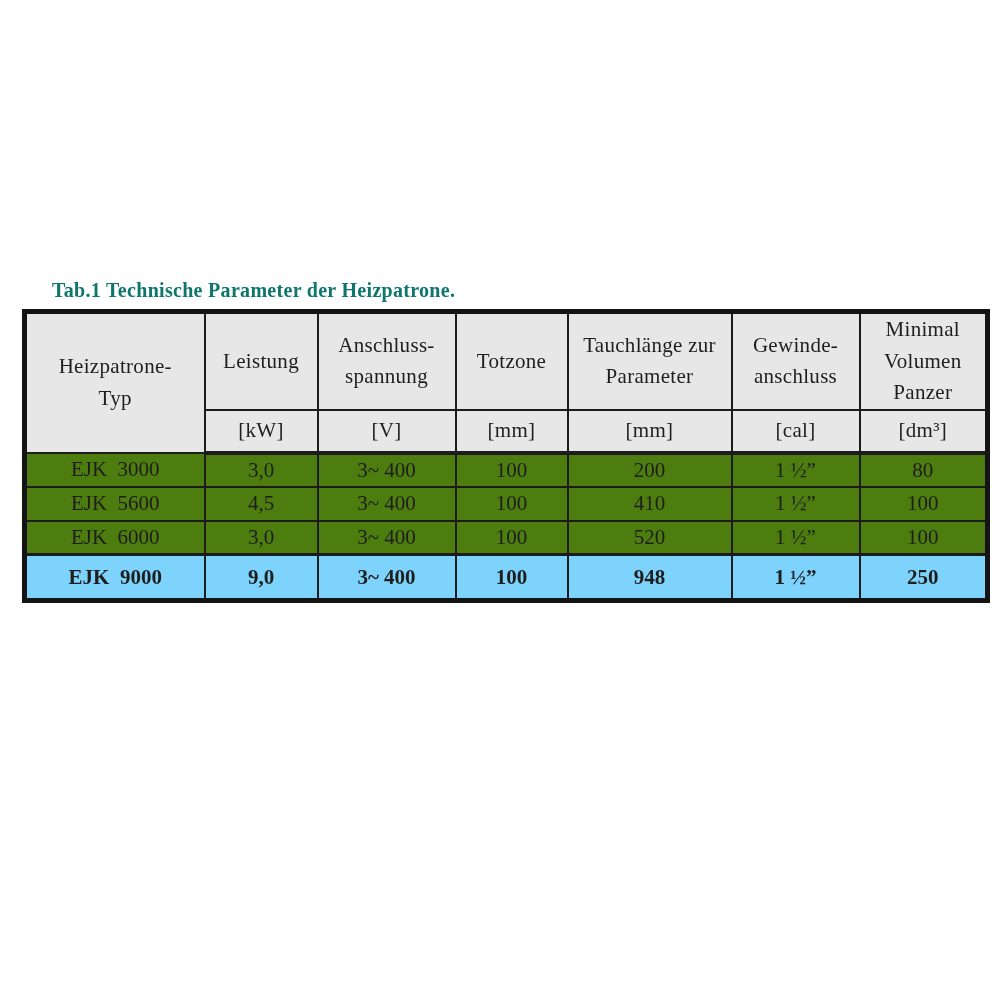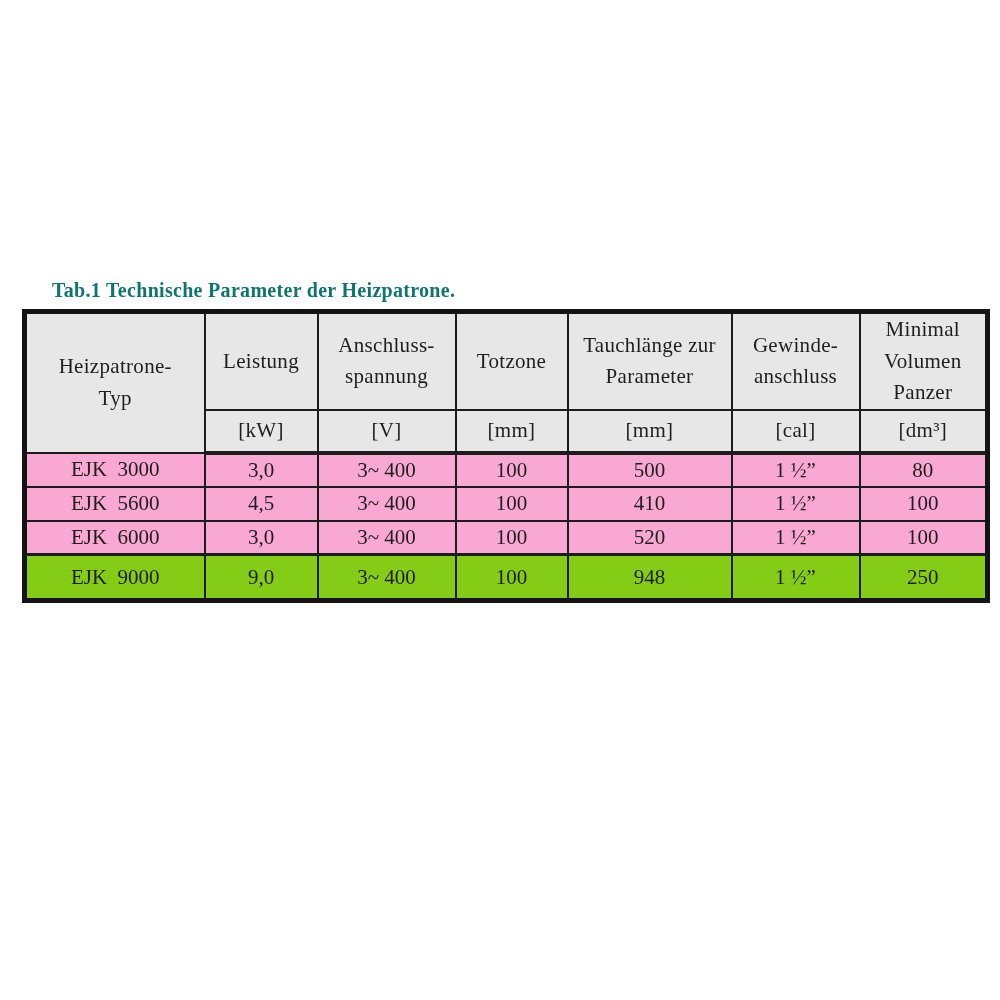"EJK 3000" tr.data-row { background: #f9a8d4 -> #4d7c0f }
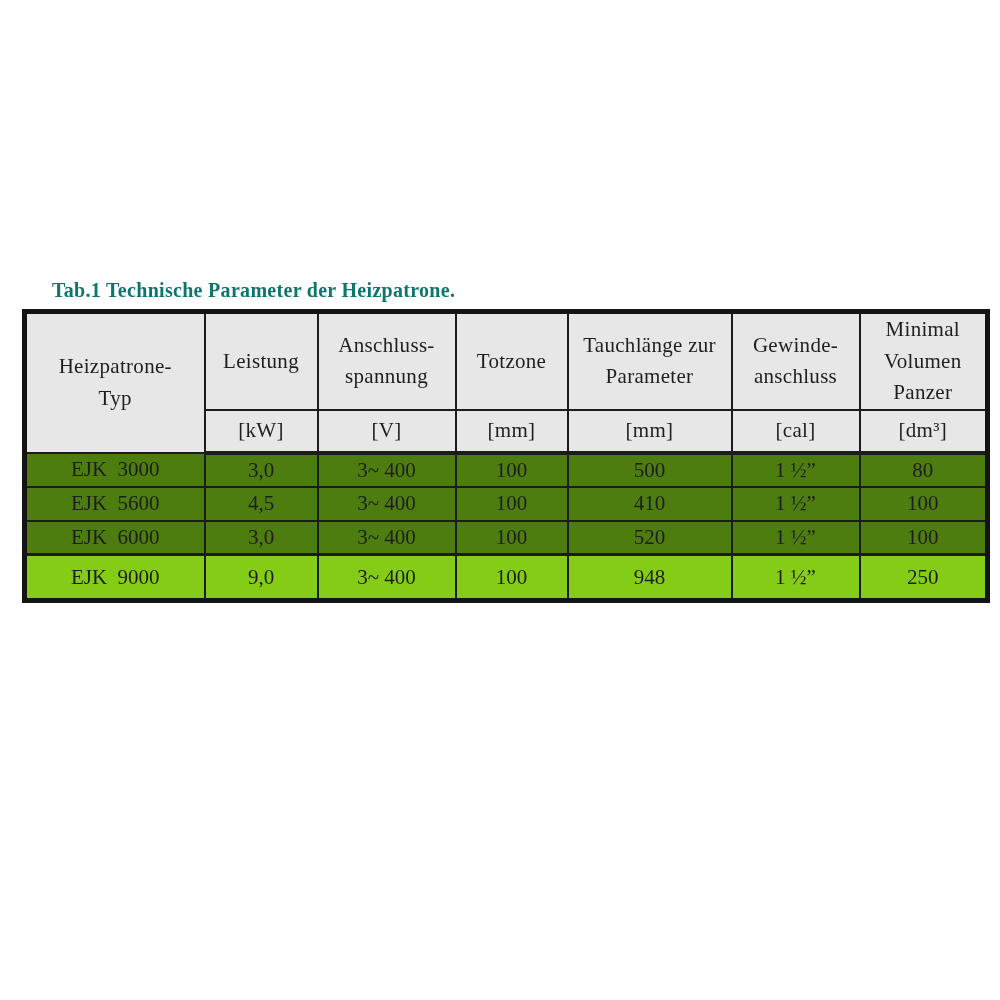"500" td { text: 500 -> 200 }
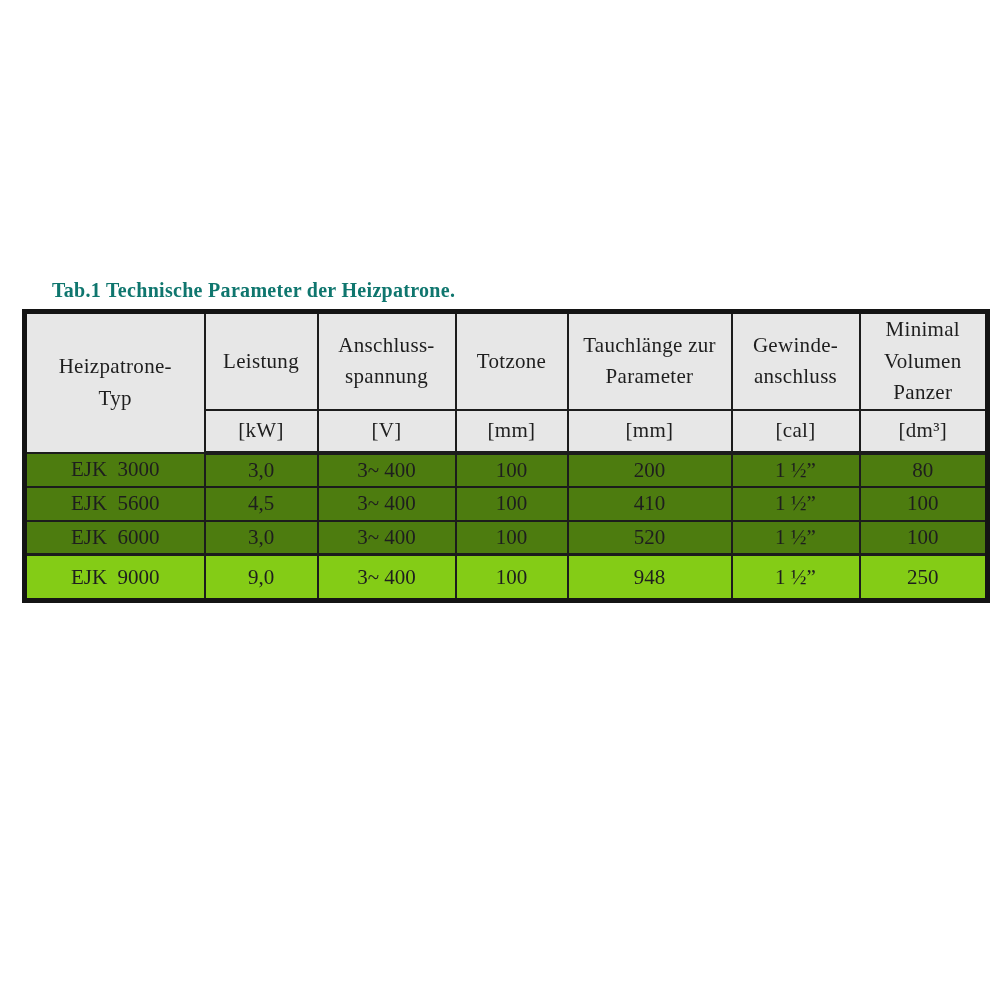"EJK 9000" tr.data-row-last { background: #84cc16 -> #7dd3fc; font-weight: none -> bold }
